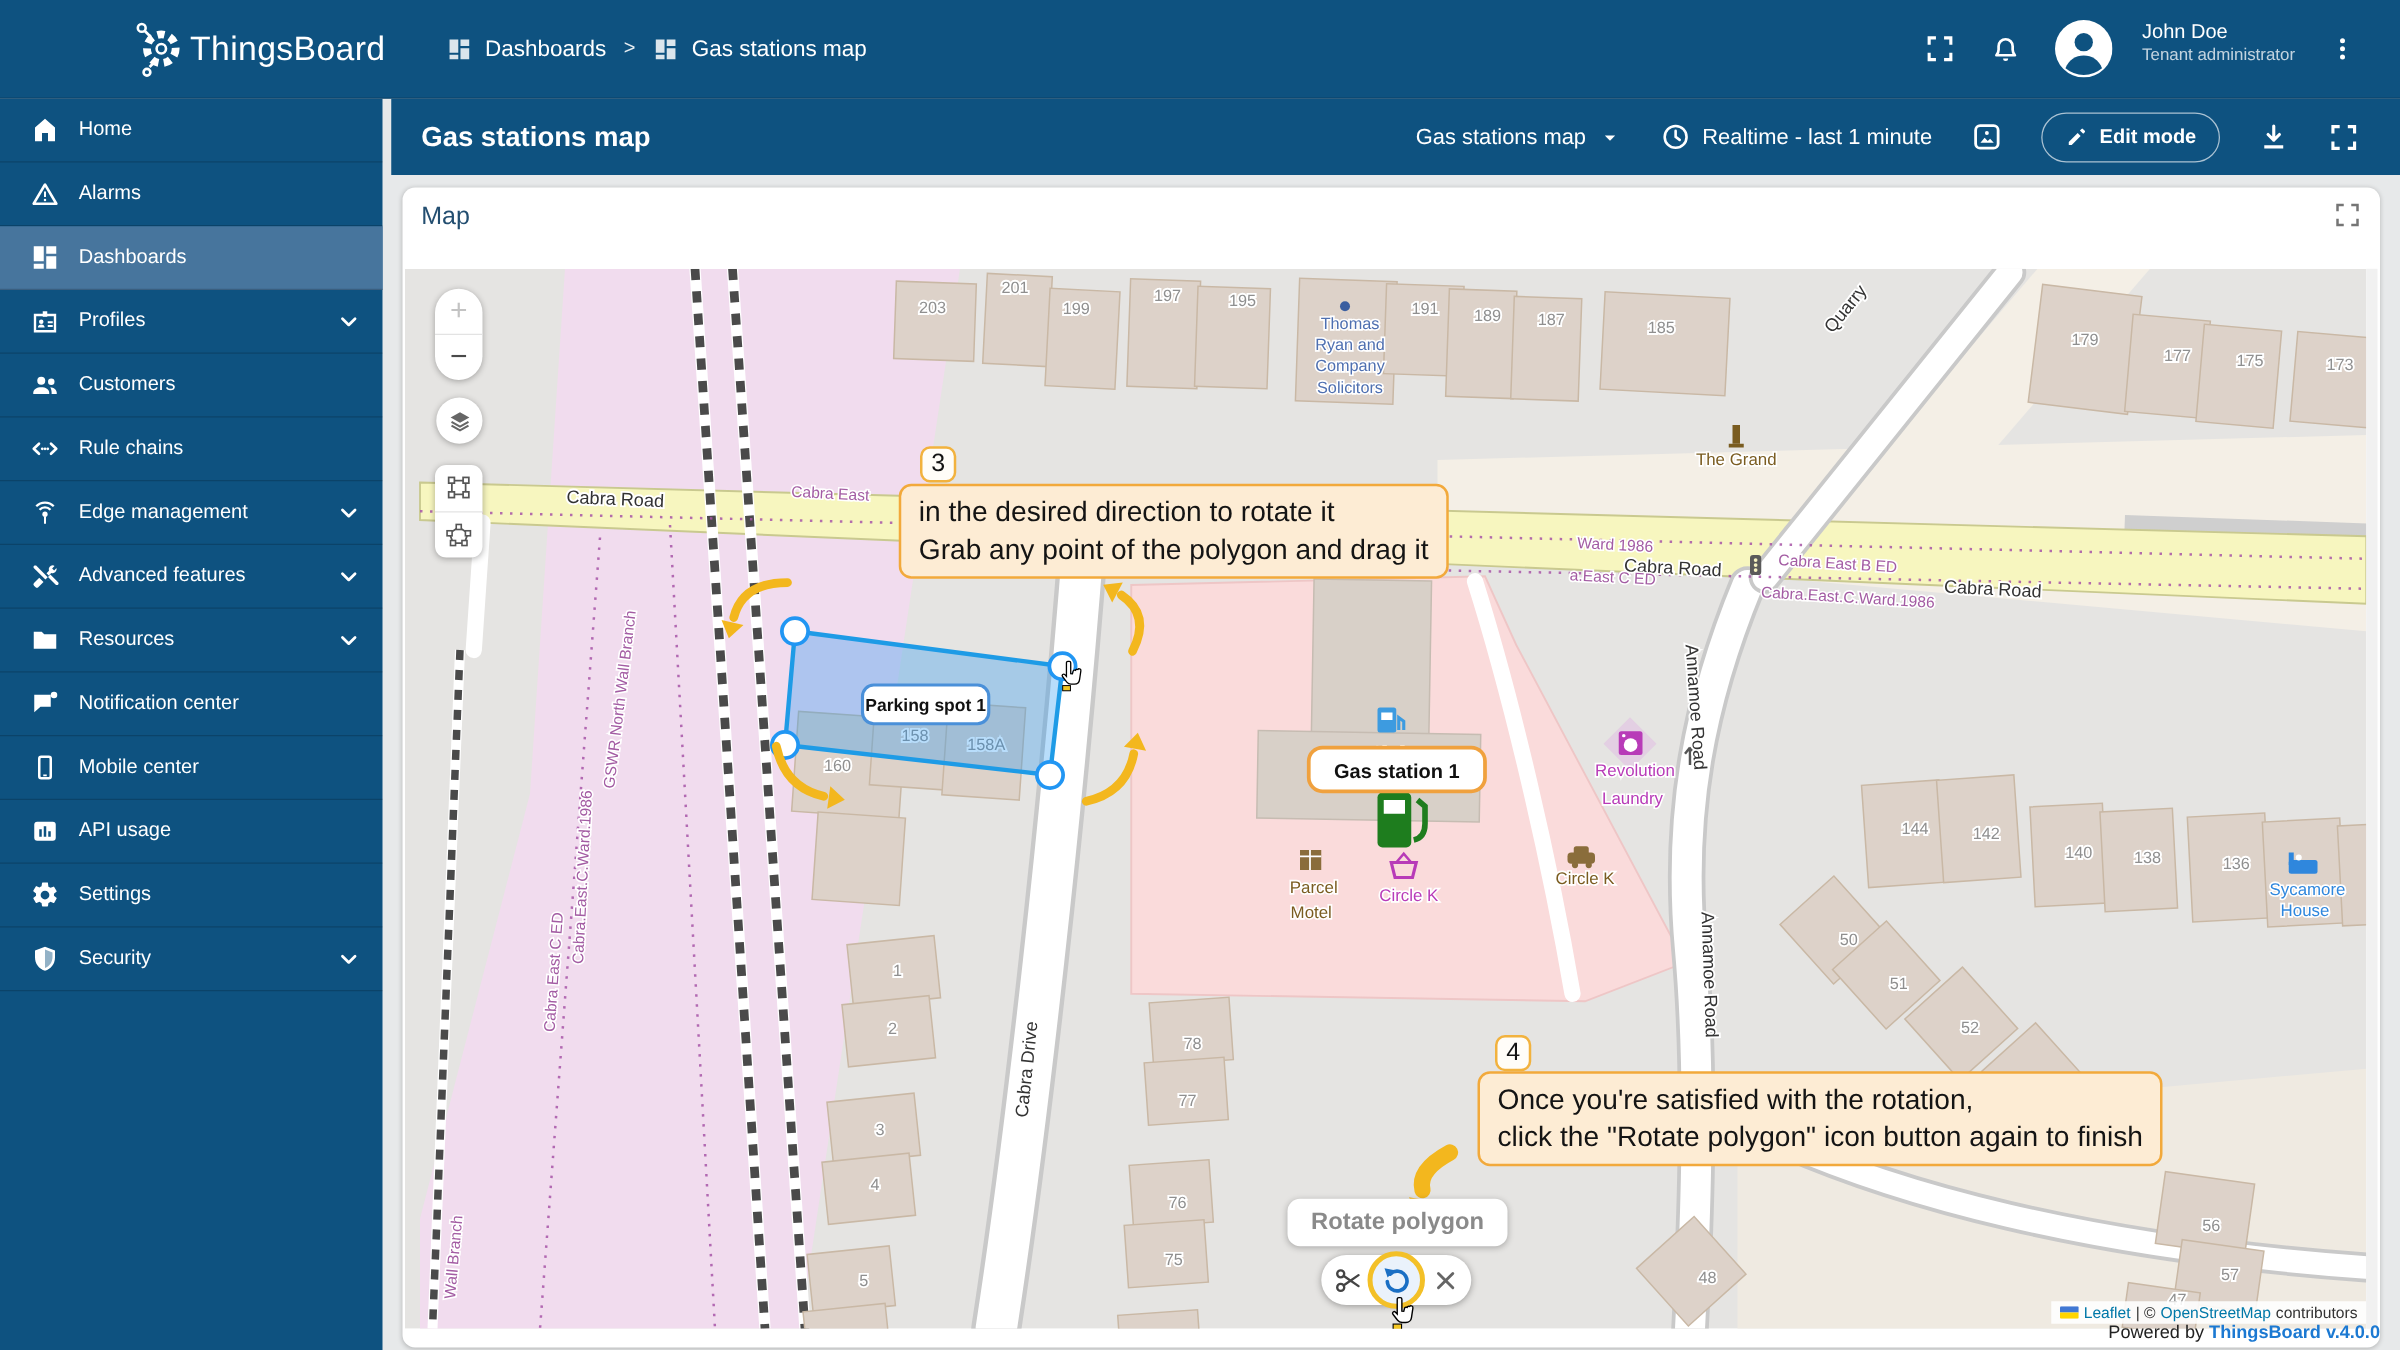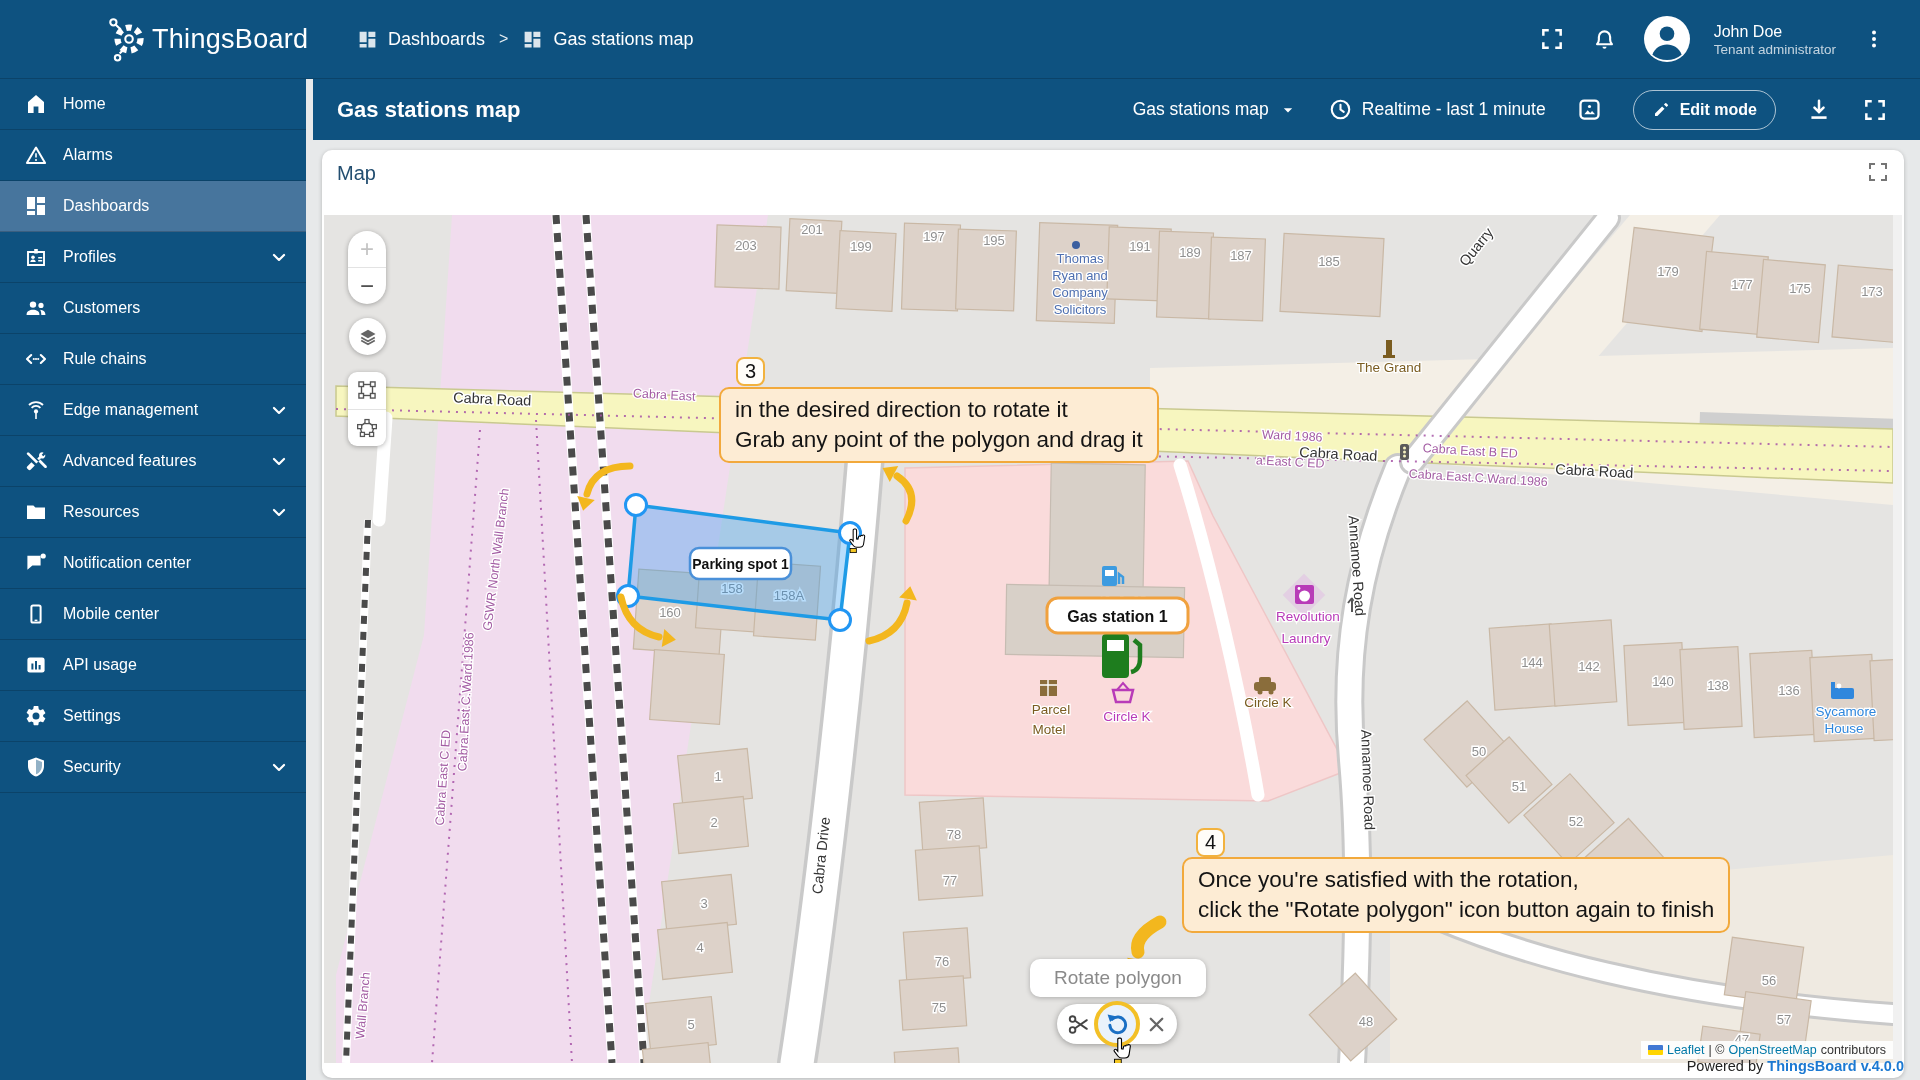"John Doe" .userblock { align-items: center -> flex-start }
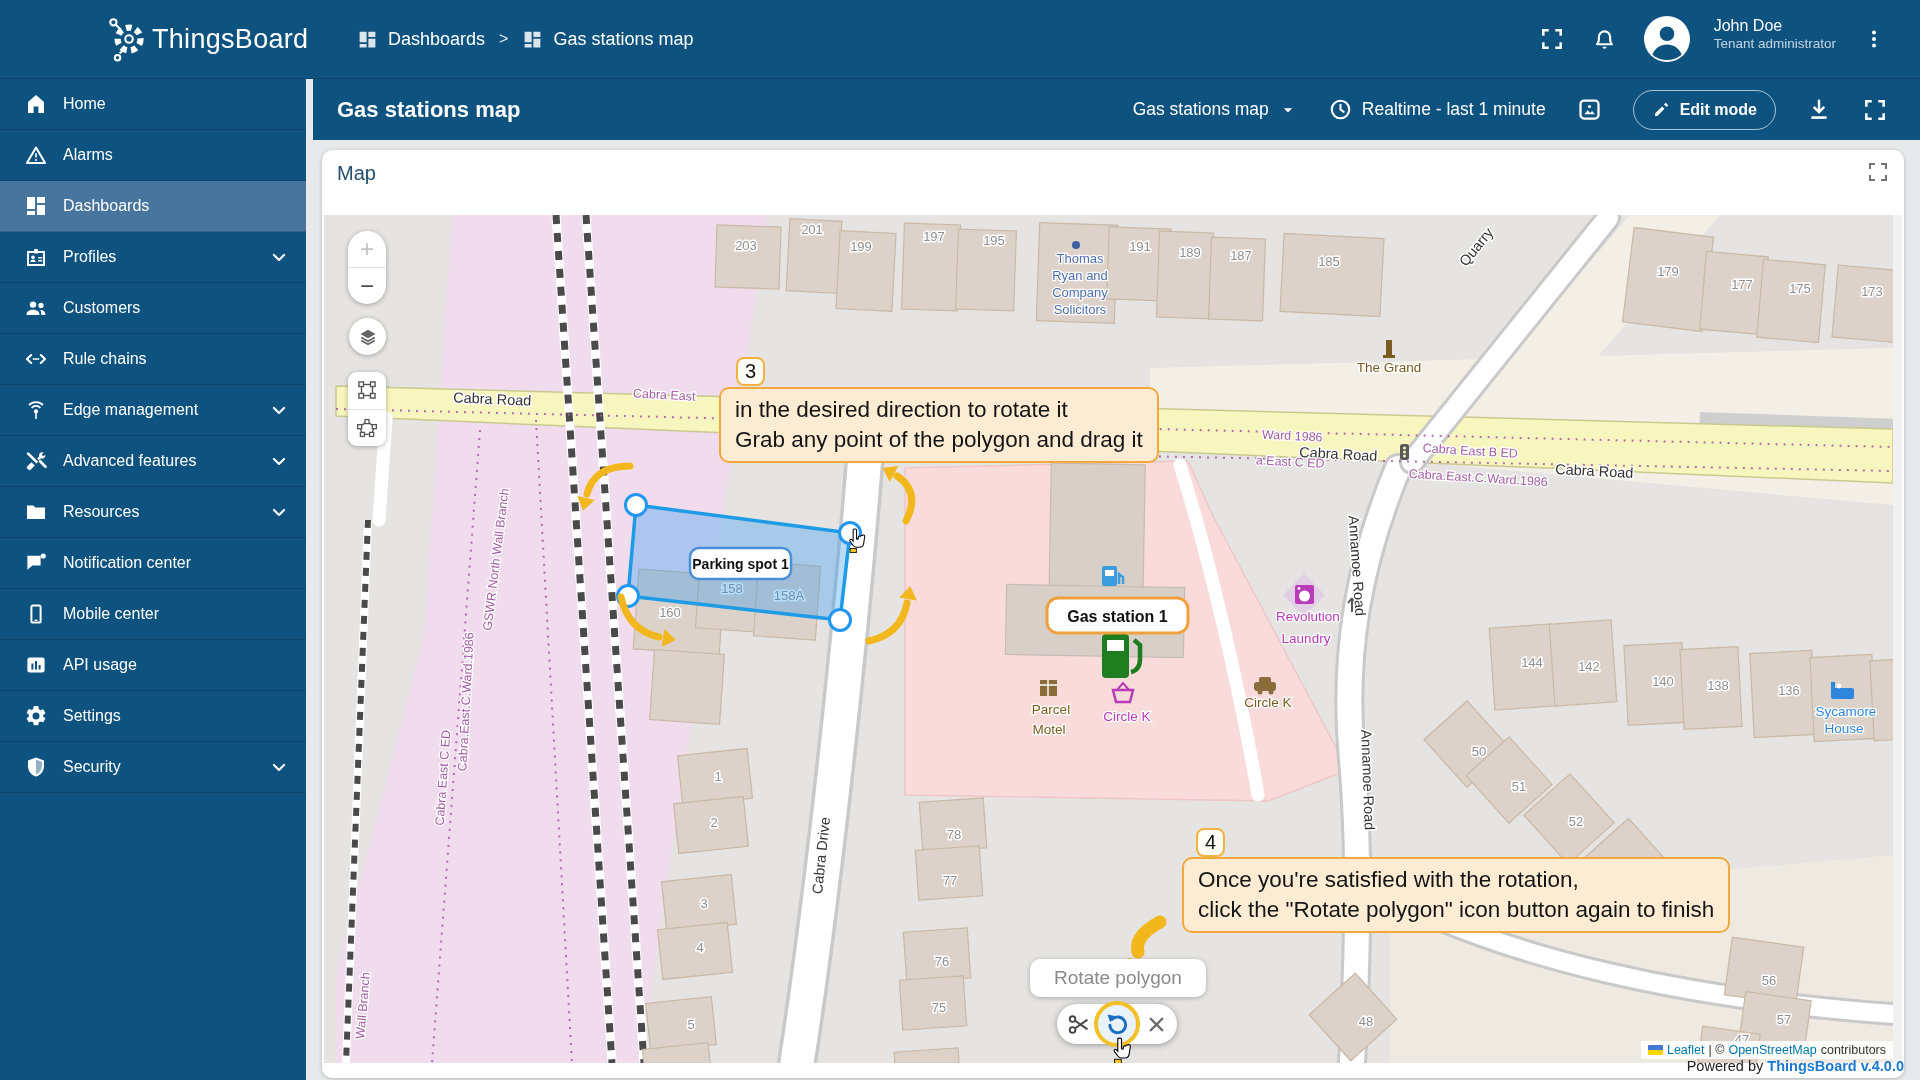"Rotate polygon" .hovertip { font-weight: none -> bold }
